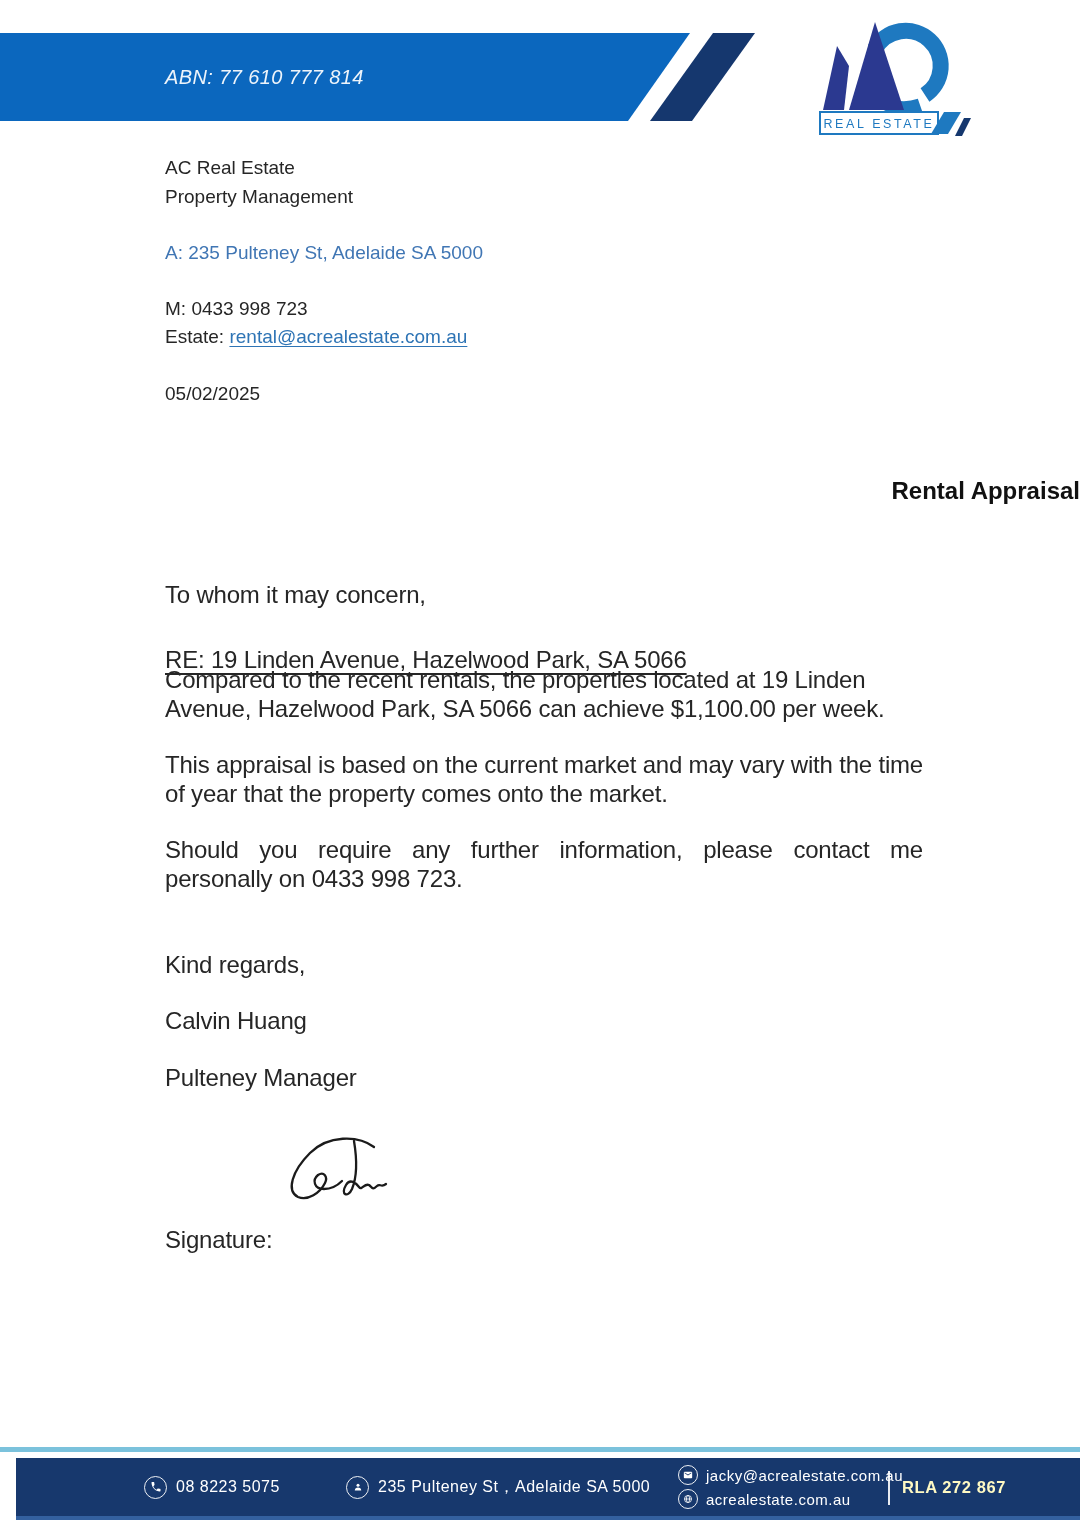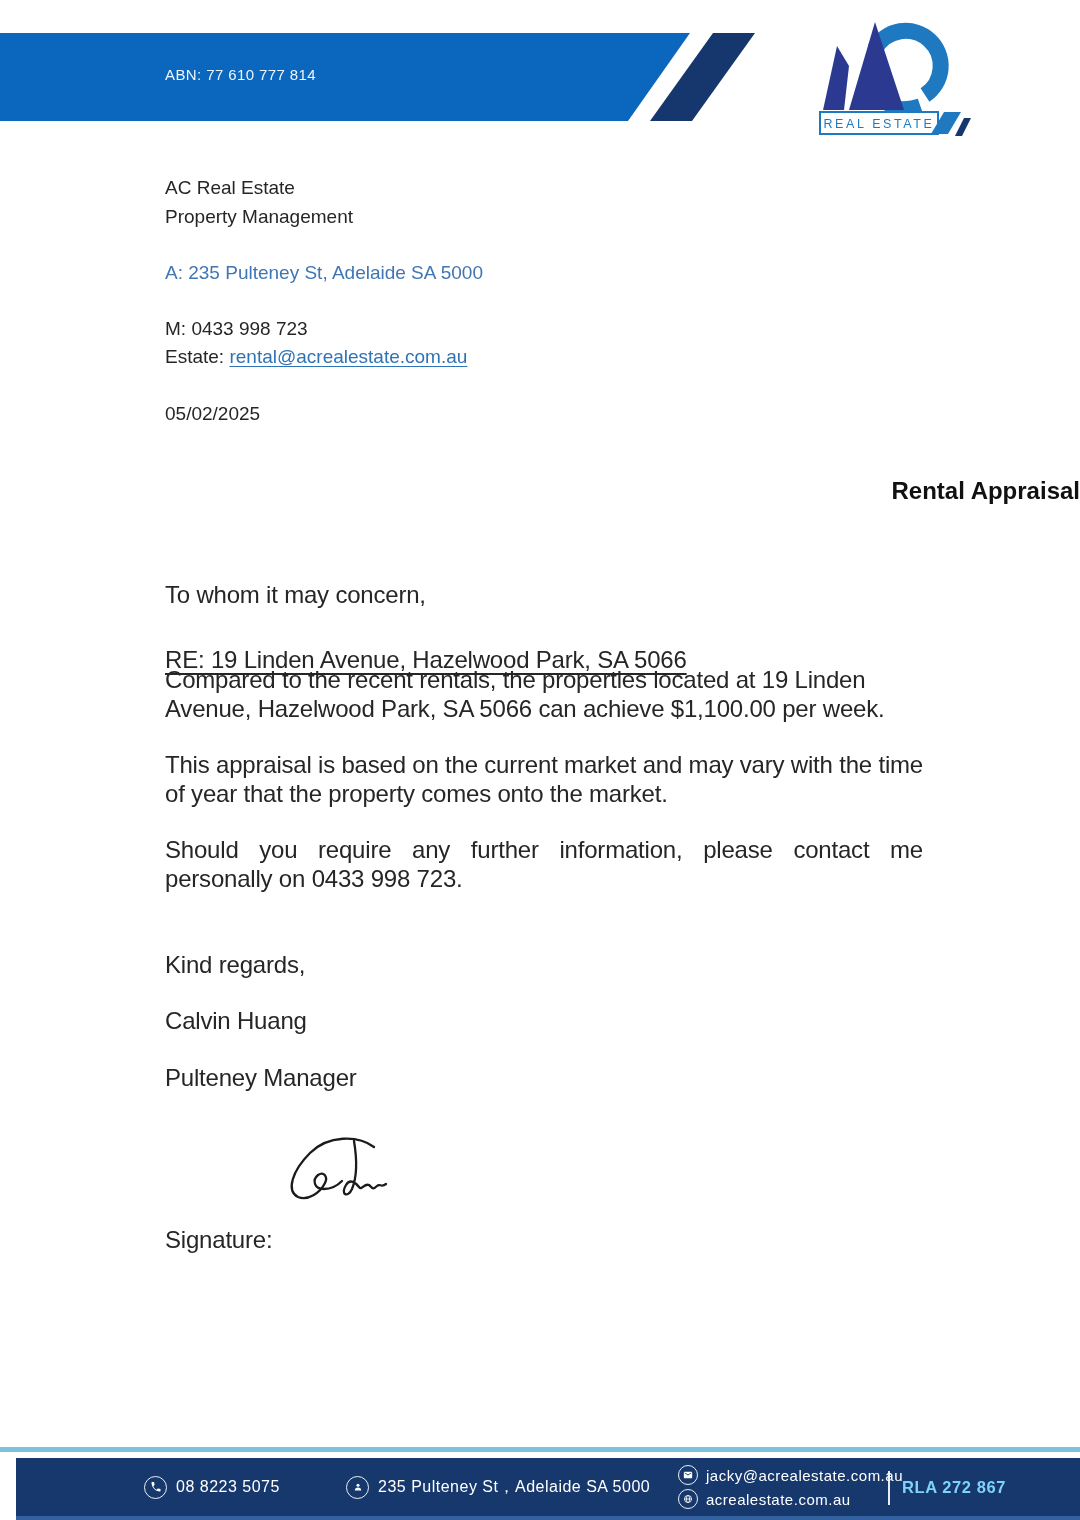"ABN: 77 610 777 814" .abn { font-size: 15px -> 20px; font-style: none -> italic }
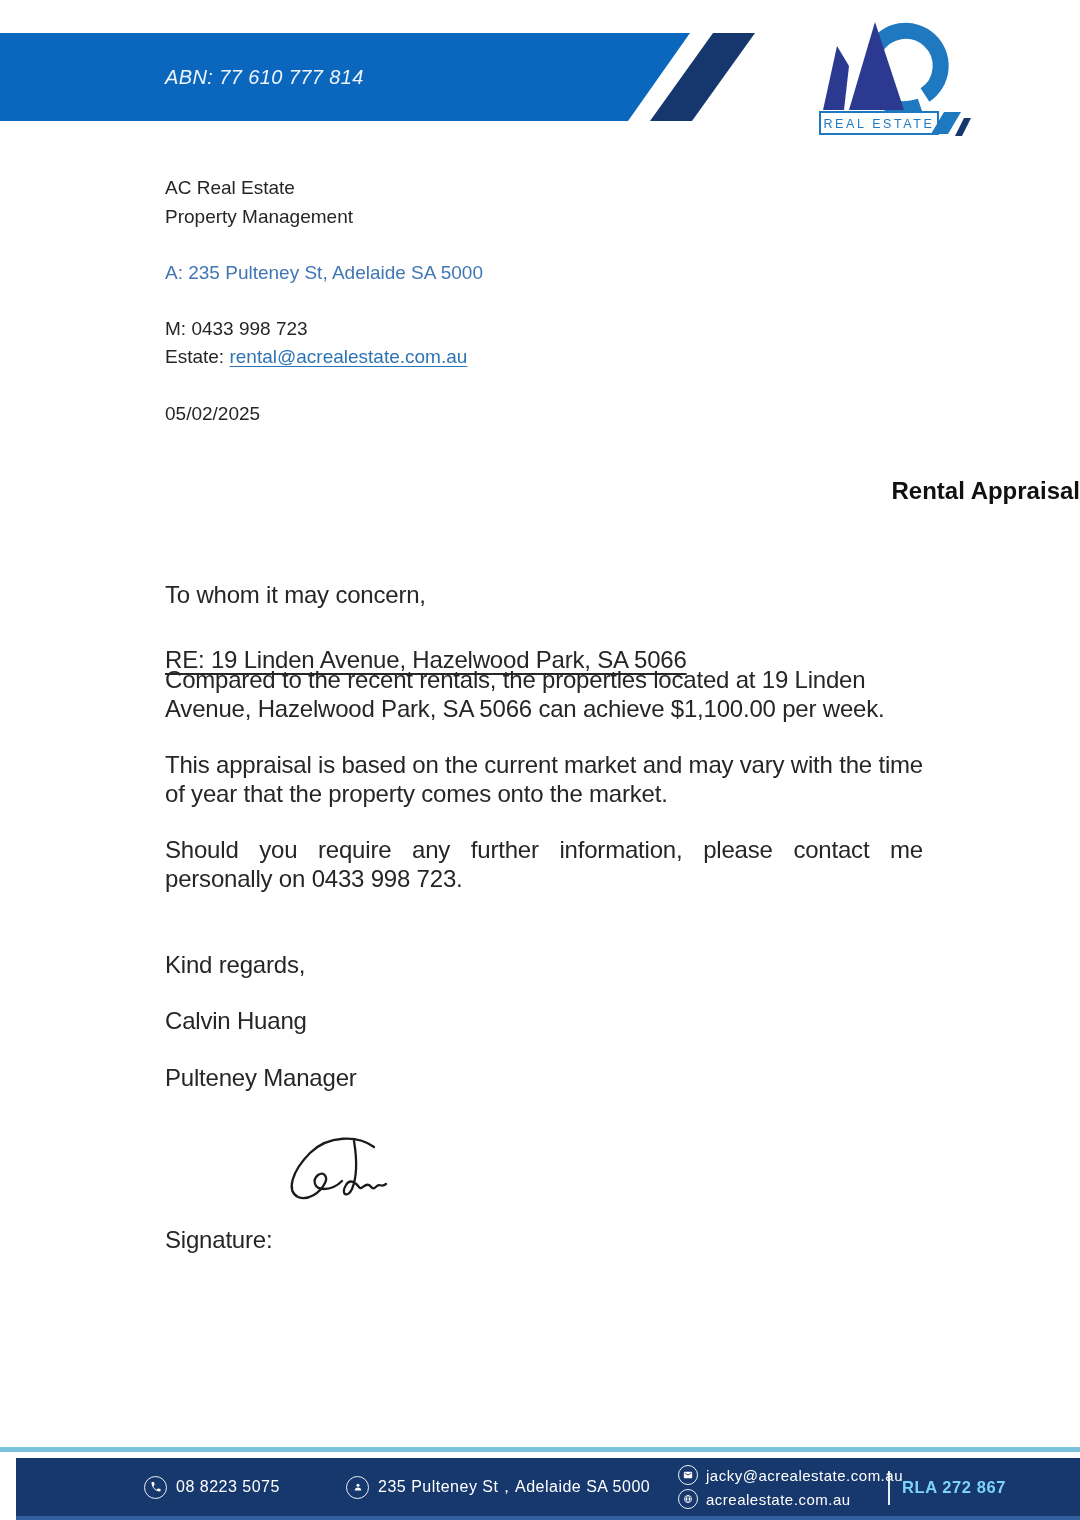"AC Real Estate" .line { margin-top: 20px -> none }
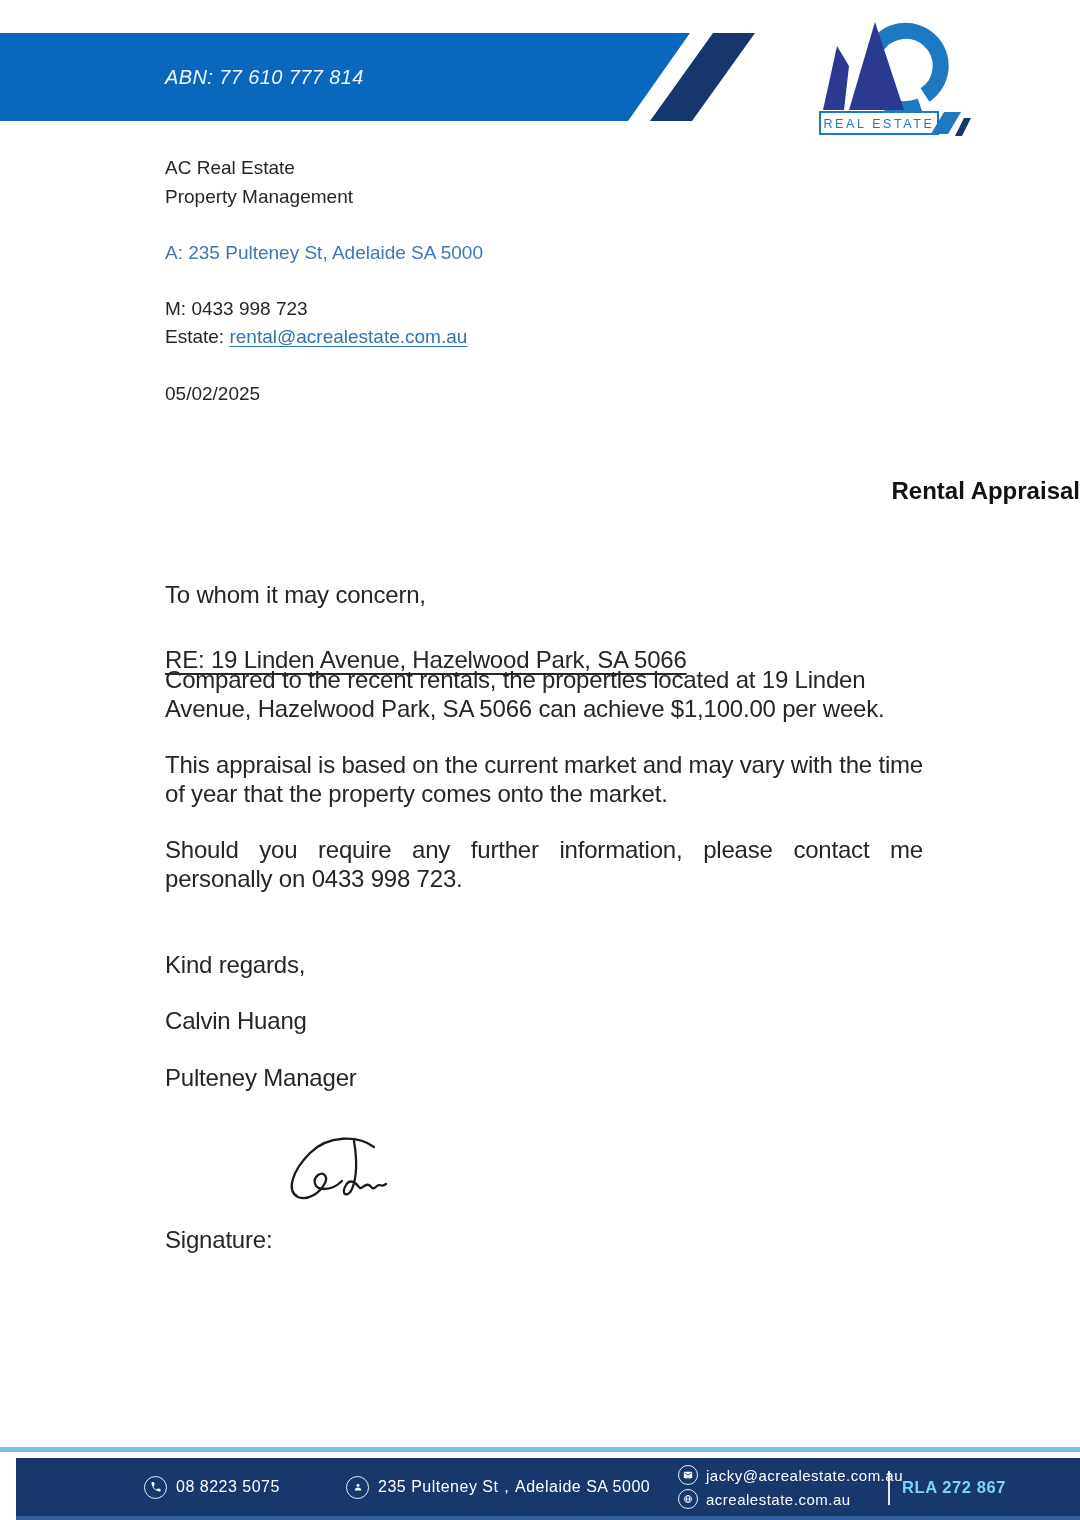"RLA 272 867" .rla { color: #7dd3fc -> #fef9c3 }
